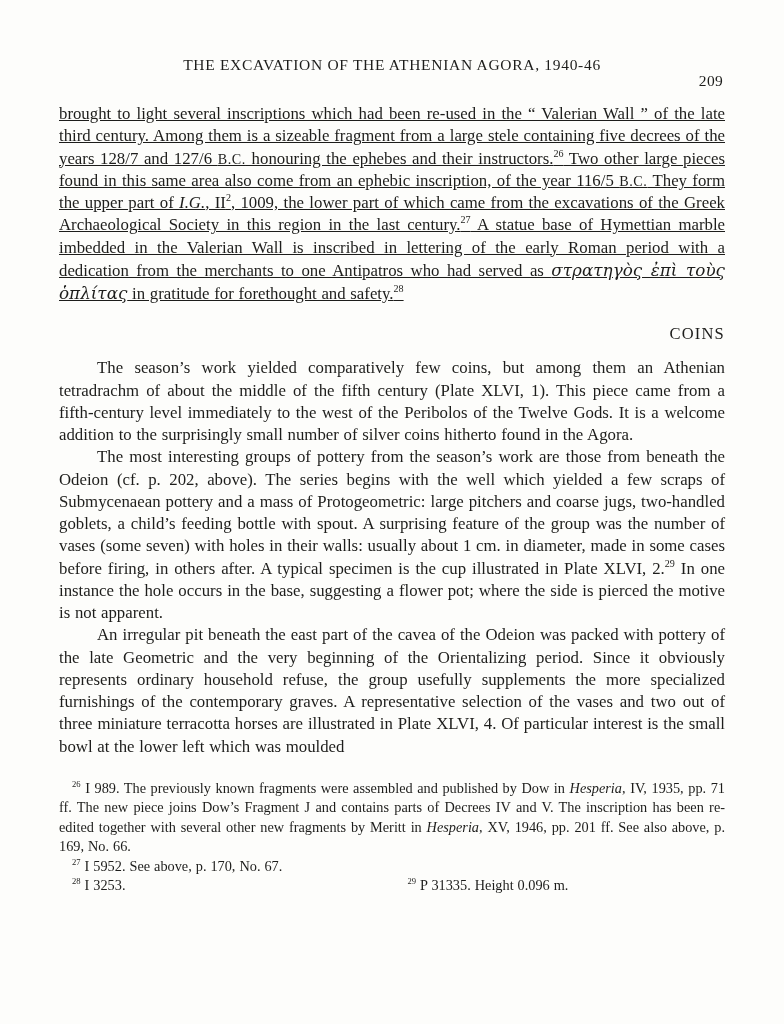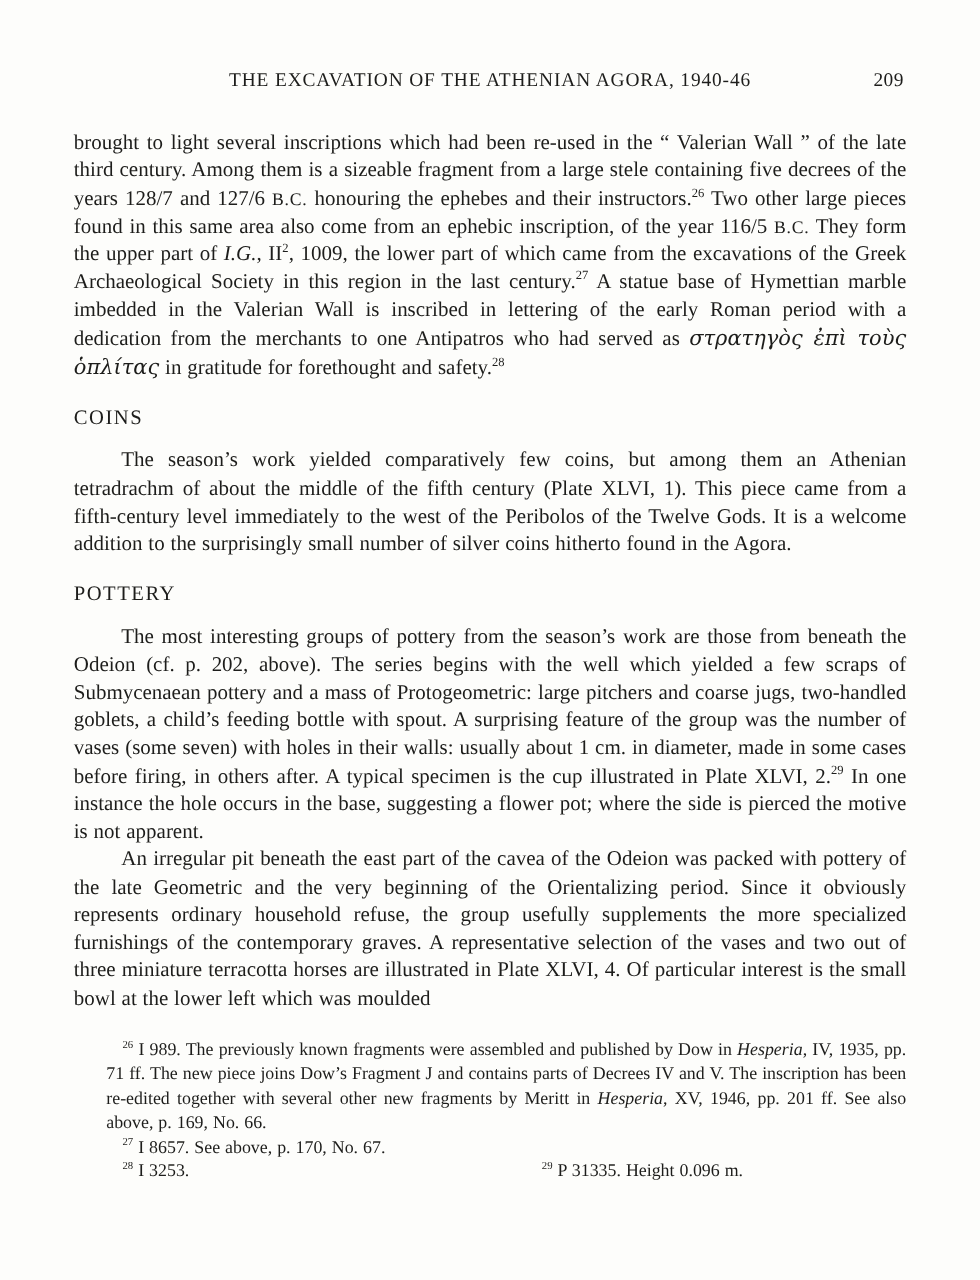"209" .page-number { top: 0 -> 16px }
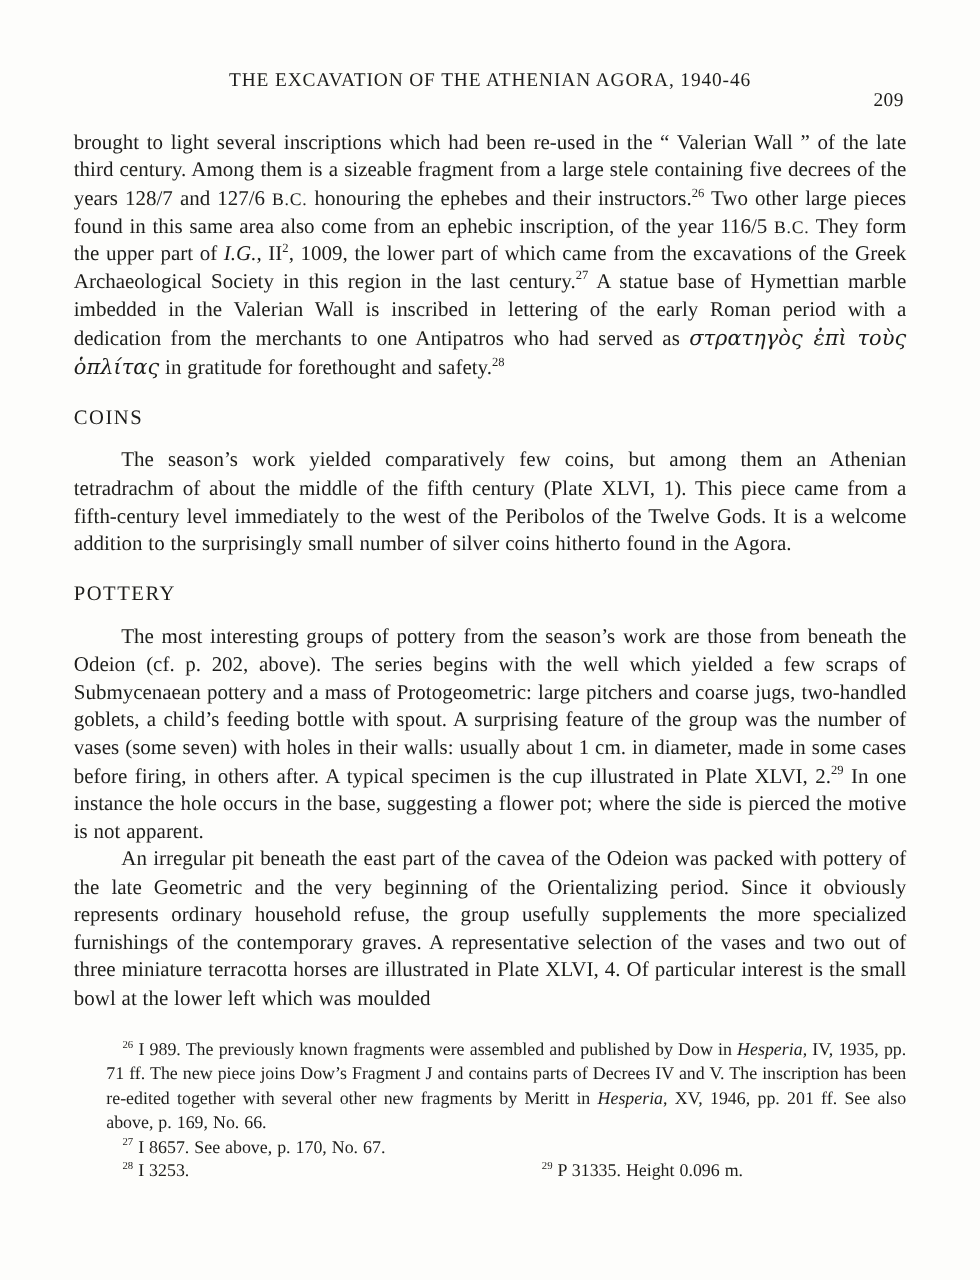"brought to light several inscriptions" .paragraph.noindent { text-decoration: none -> underline }
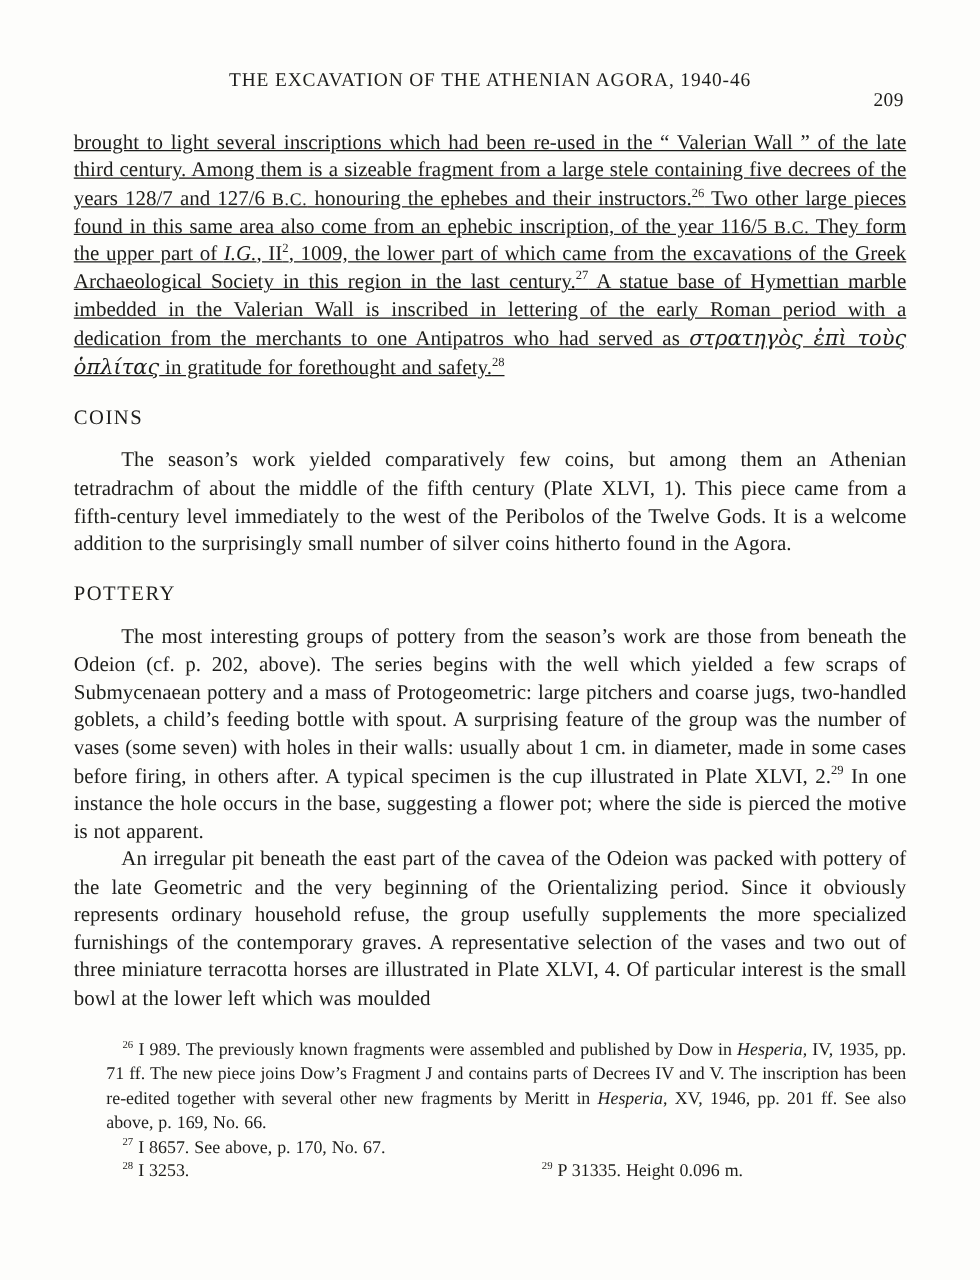"COINS" h2.heading { text-align: left -> right }
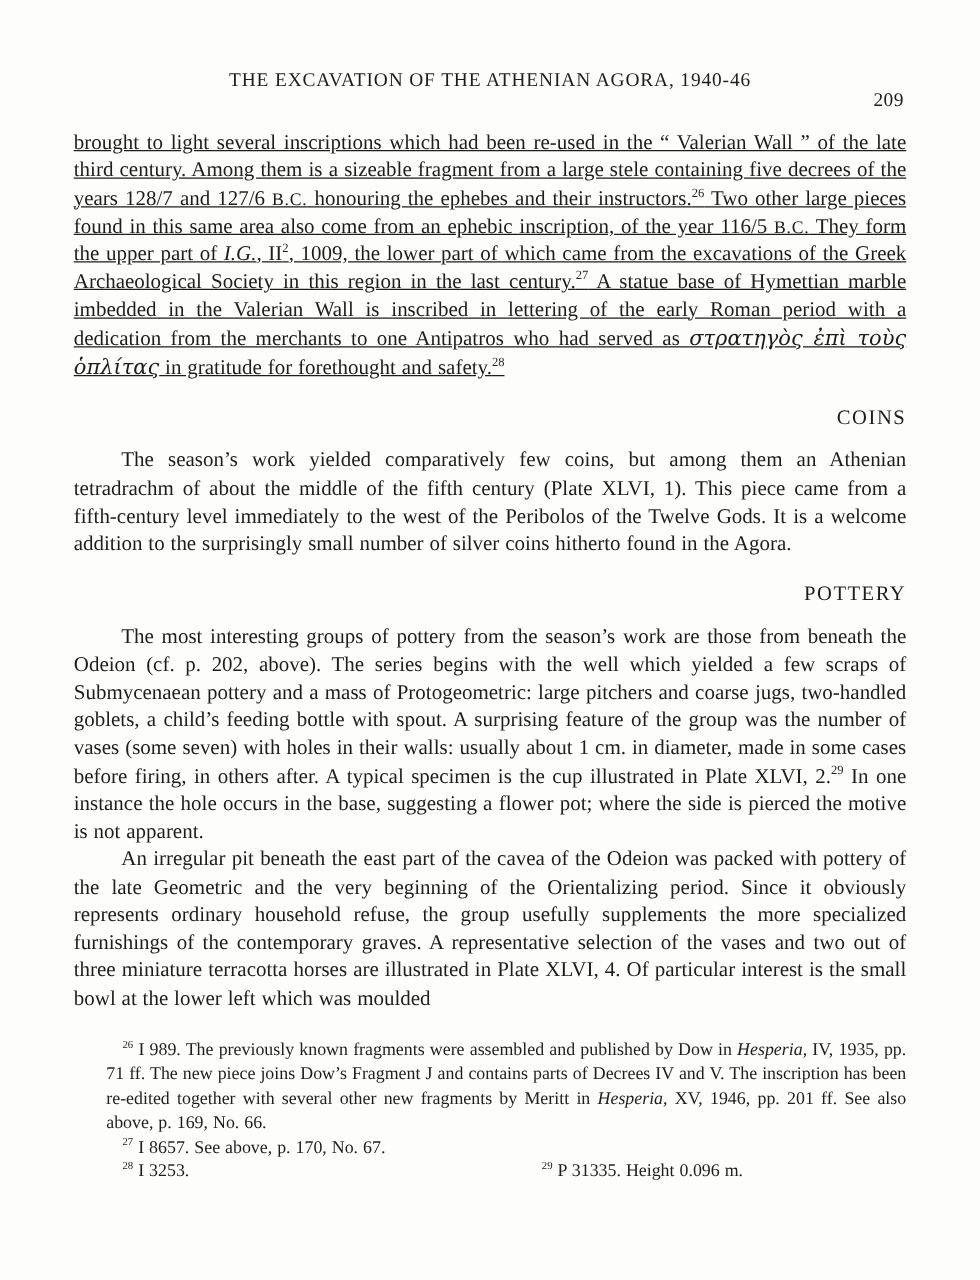"POTTERY" h2.heading { html: <h2><span>POTTERY</span></h2> -> none }
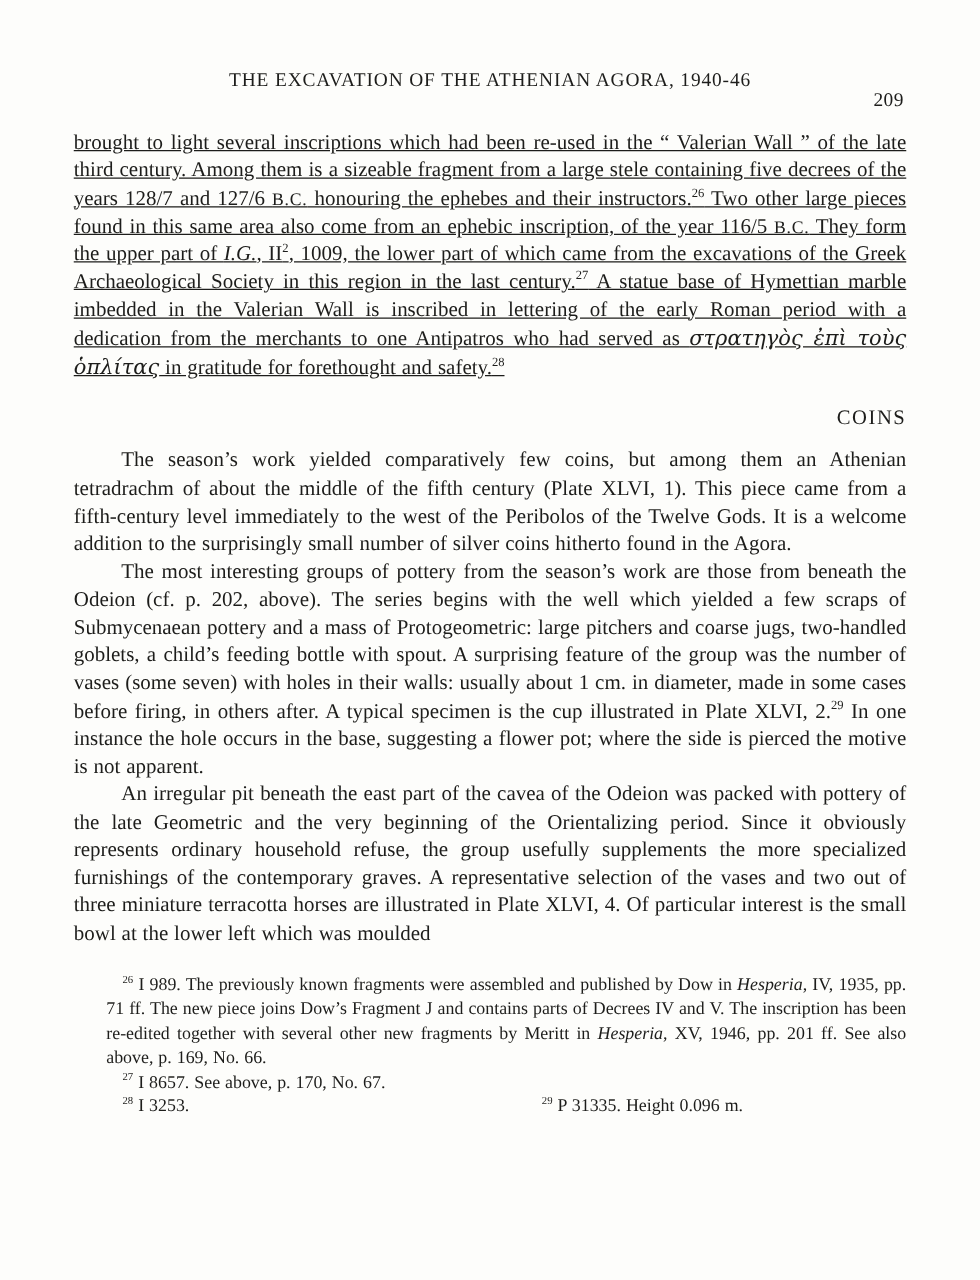"26 I 989. The previously" .footnotes { margin-left: 26px -> none }
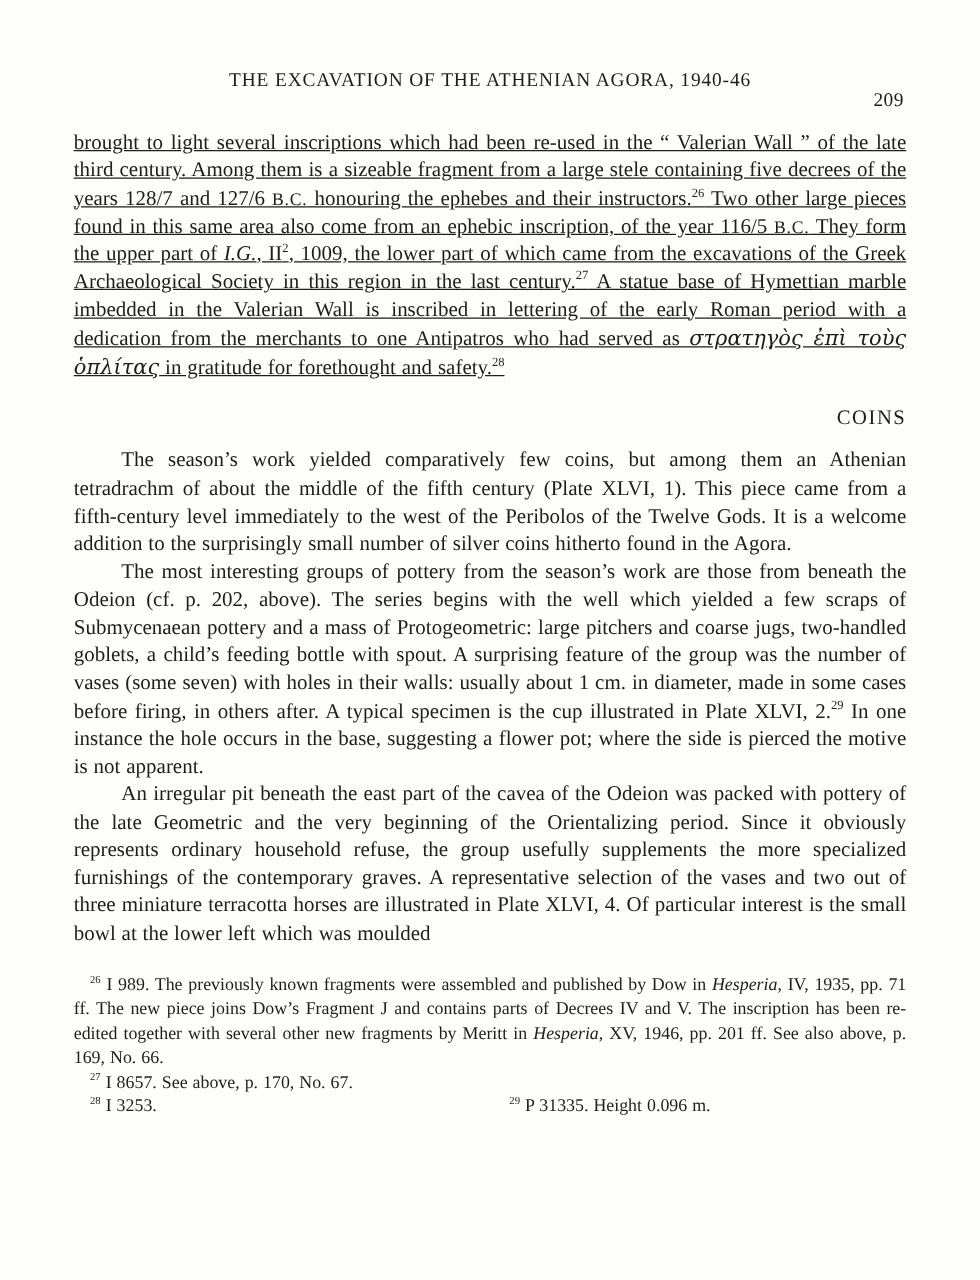"I 8657. See above, p." span { text: 8657 -> 5952 }
